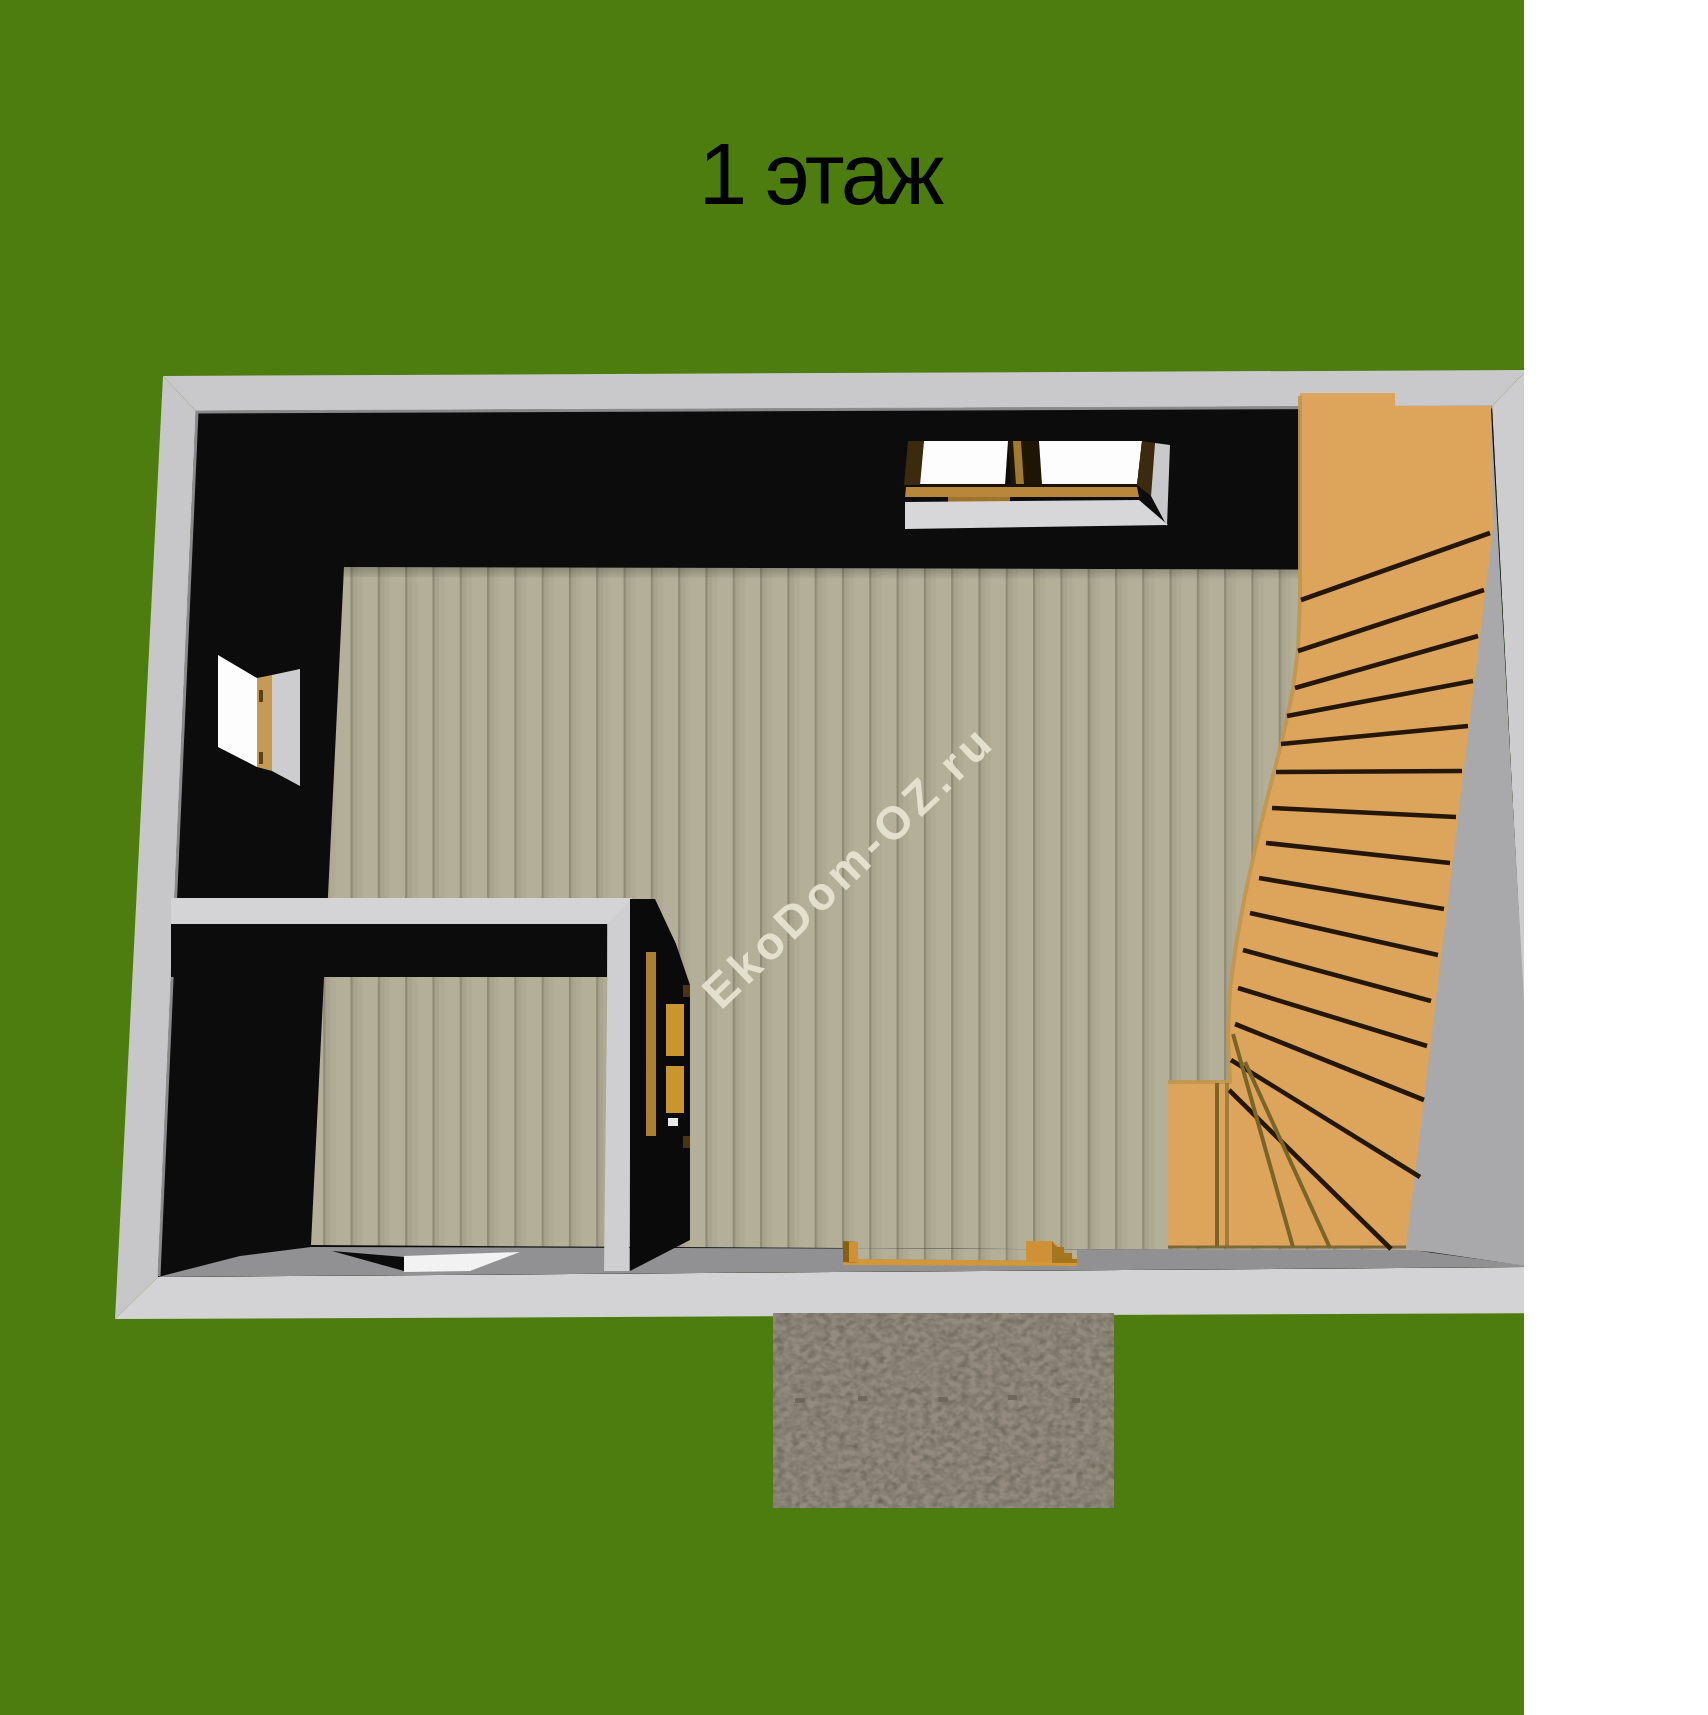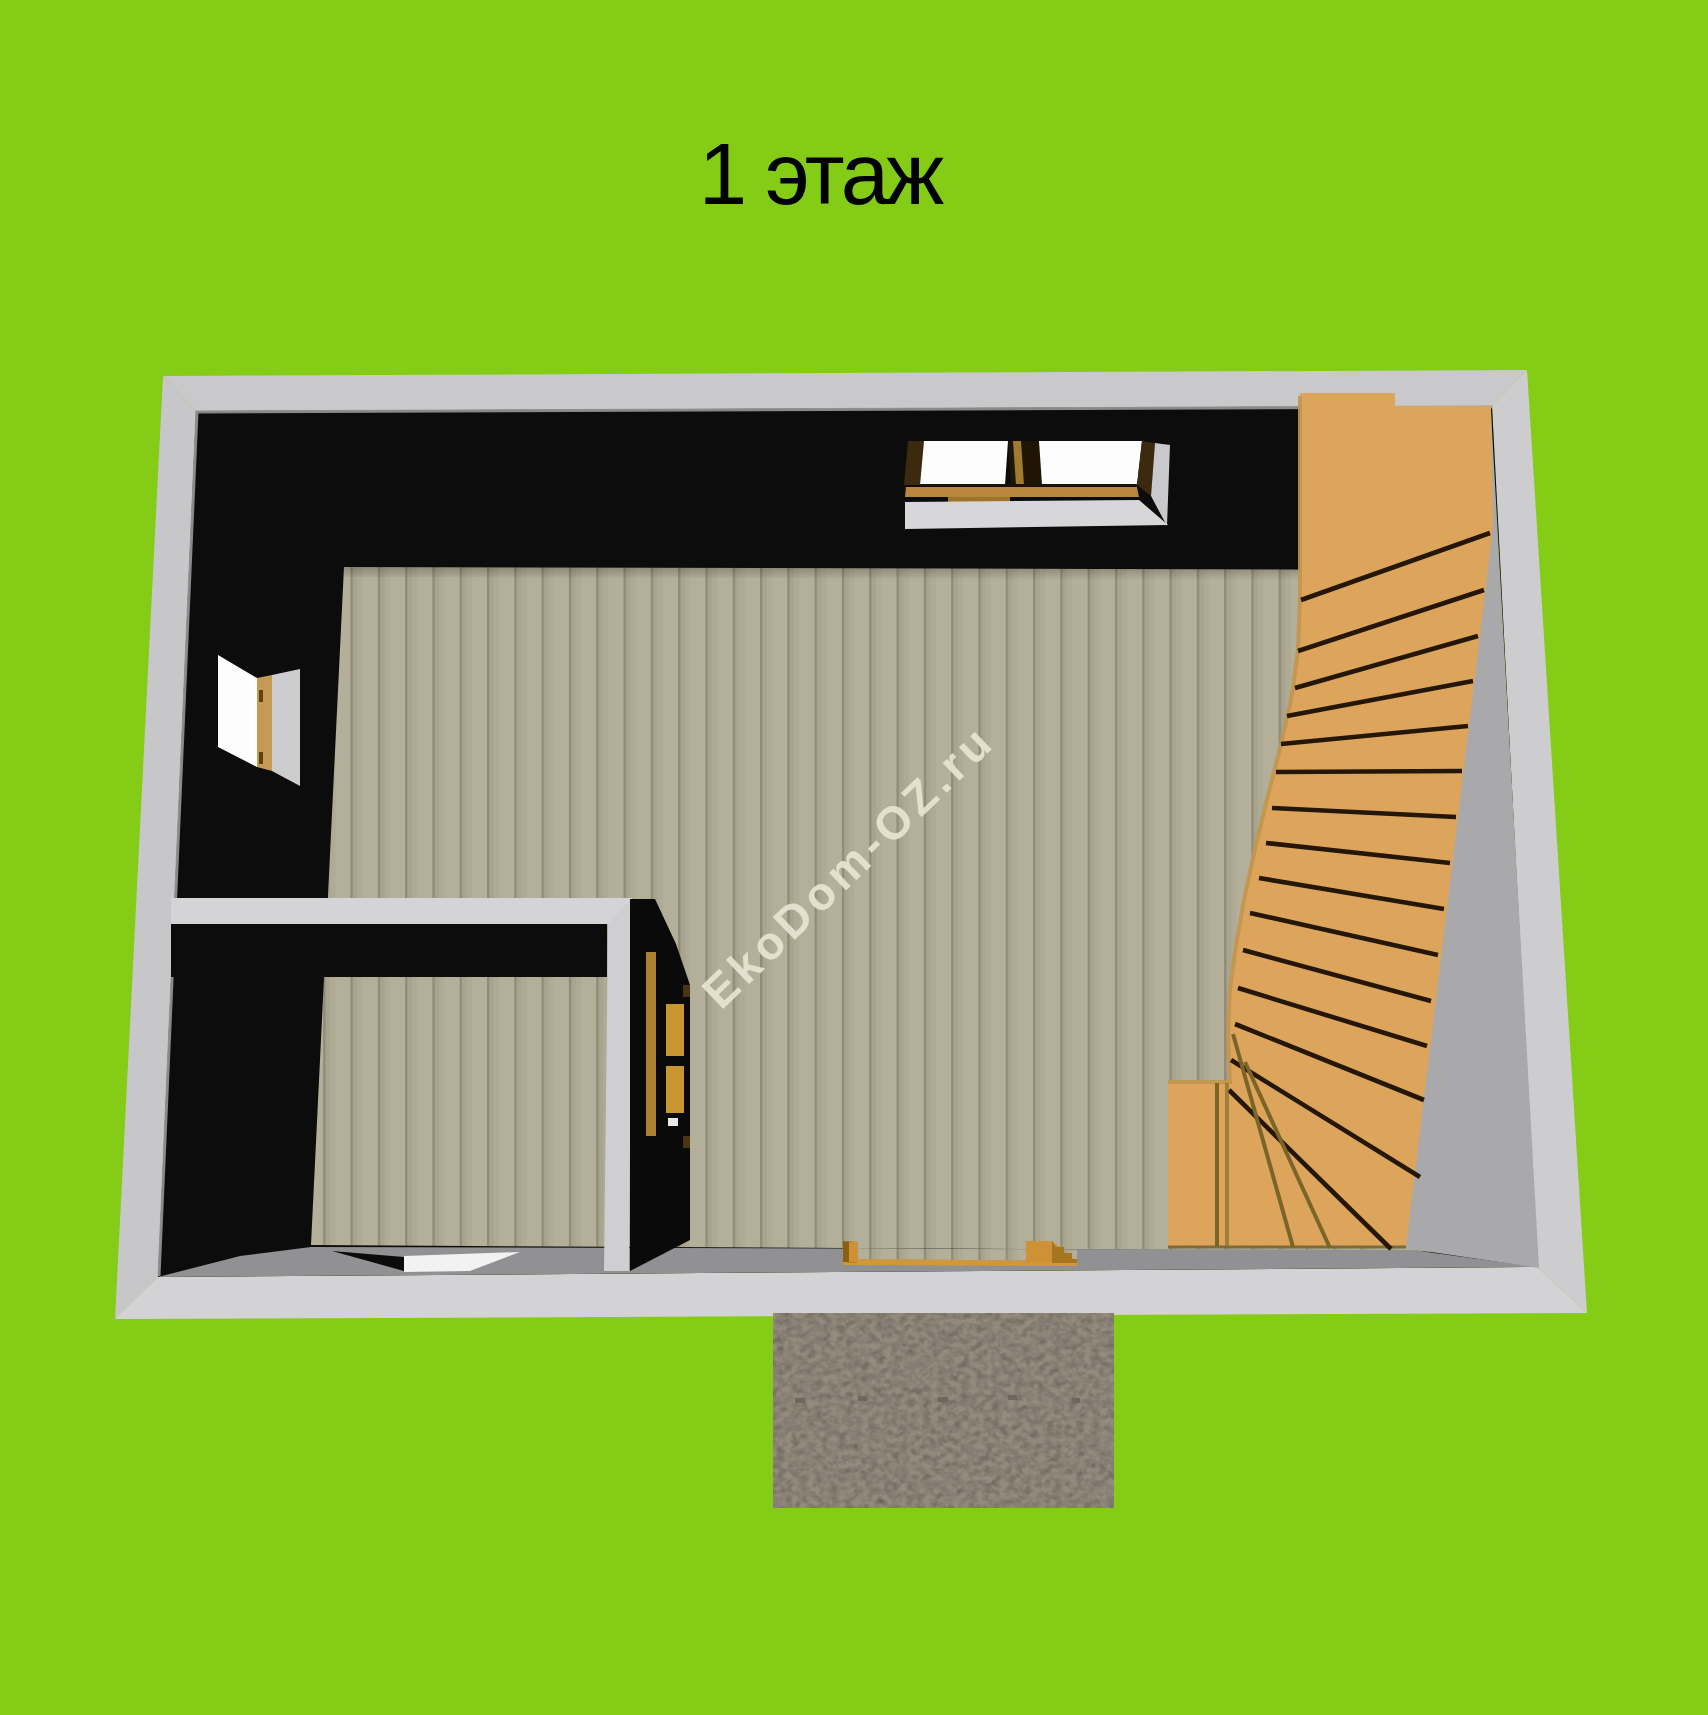"1 этаж" .page { background: #84cc16 -> #4d7c0f; width: 1708px -> 1524px }
